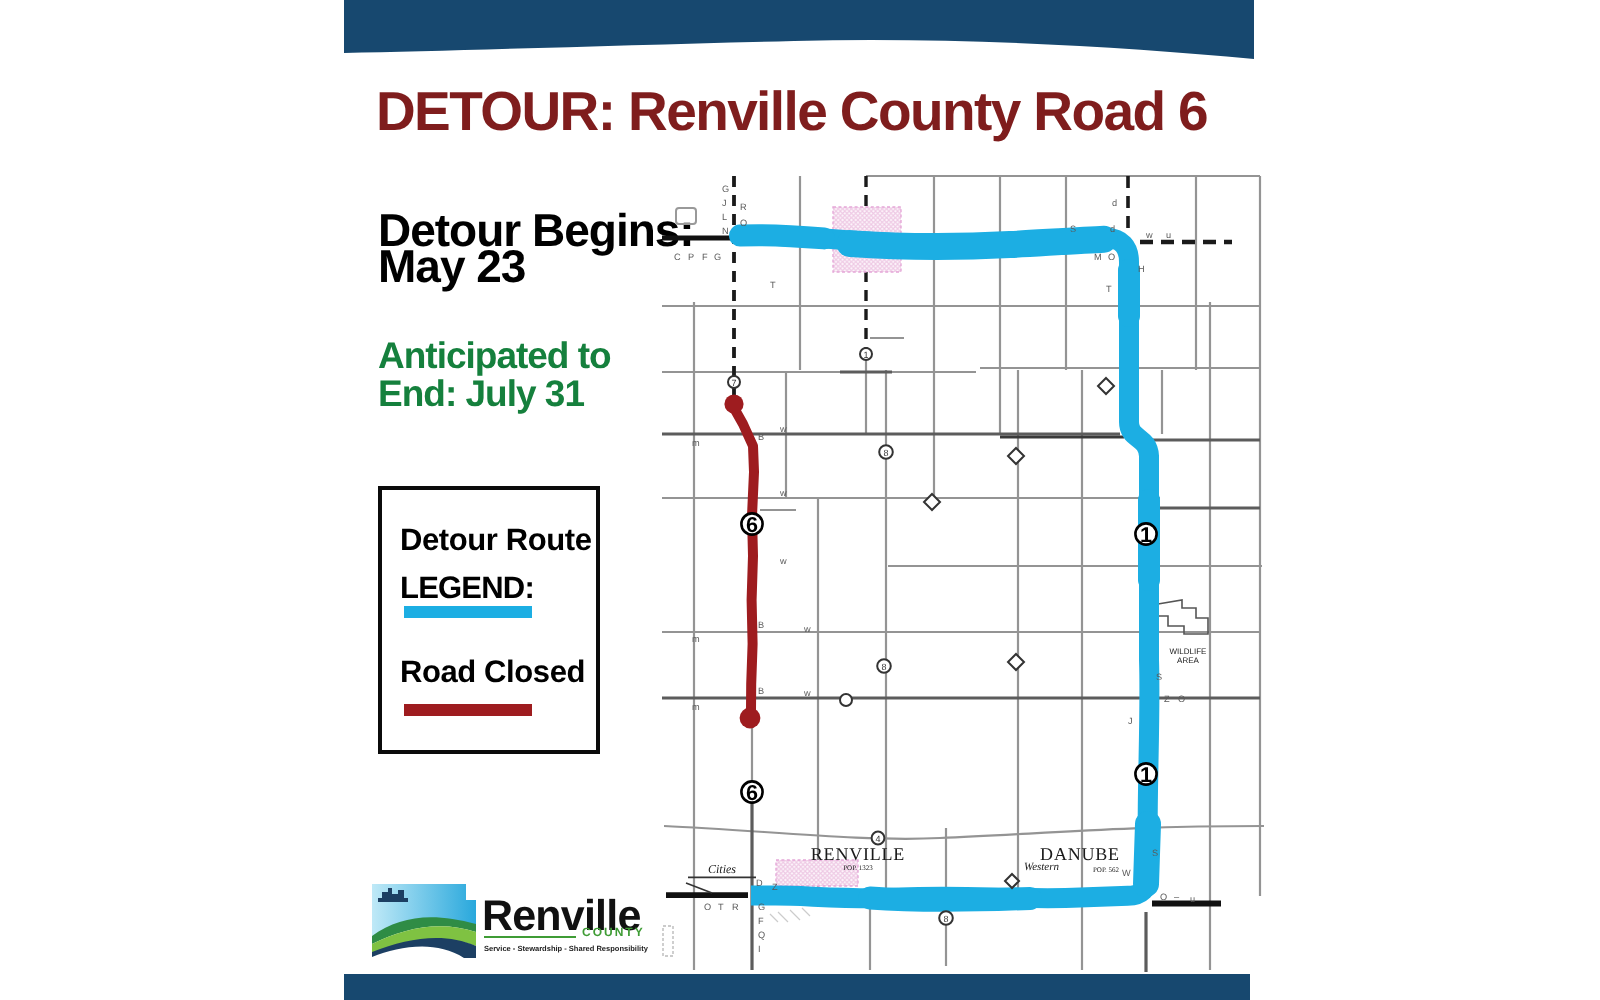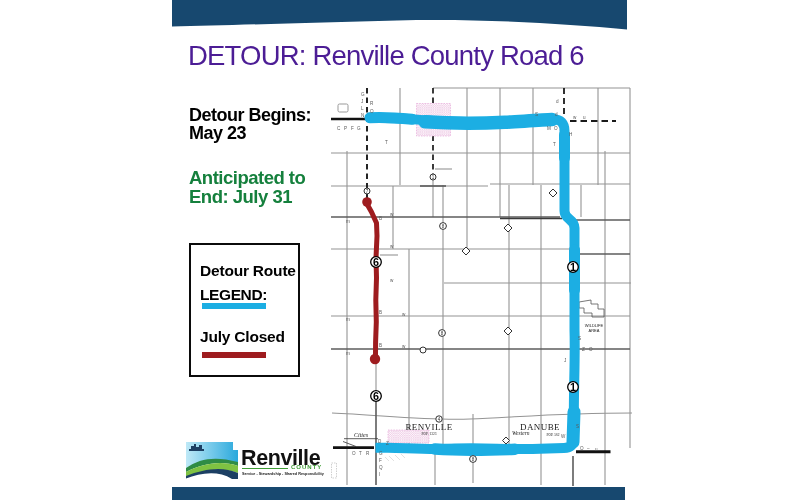"DETOUR: Renville County Road 6" div.abs { color: #4c1d95 -> #7f1d1d; font-weight: normal -> bold }
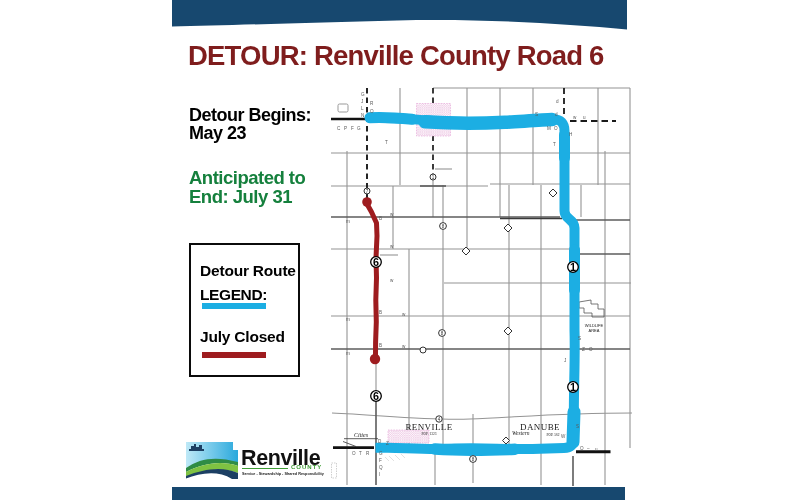"Detour Begins:" div.abs { font-size: 18px -> 23px }
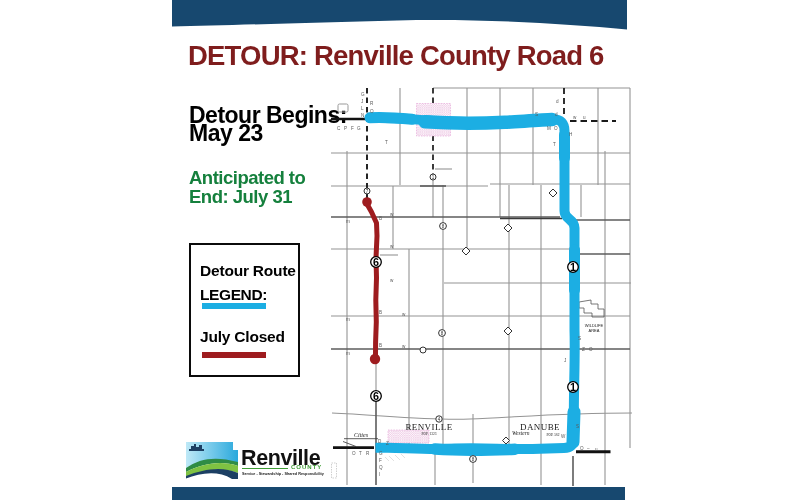"July Closed" div.abs { text: July -> Road }
